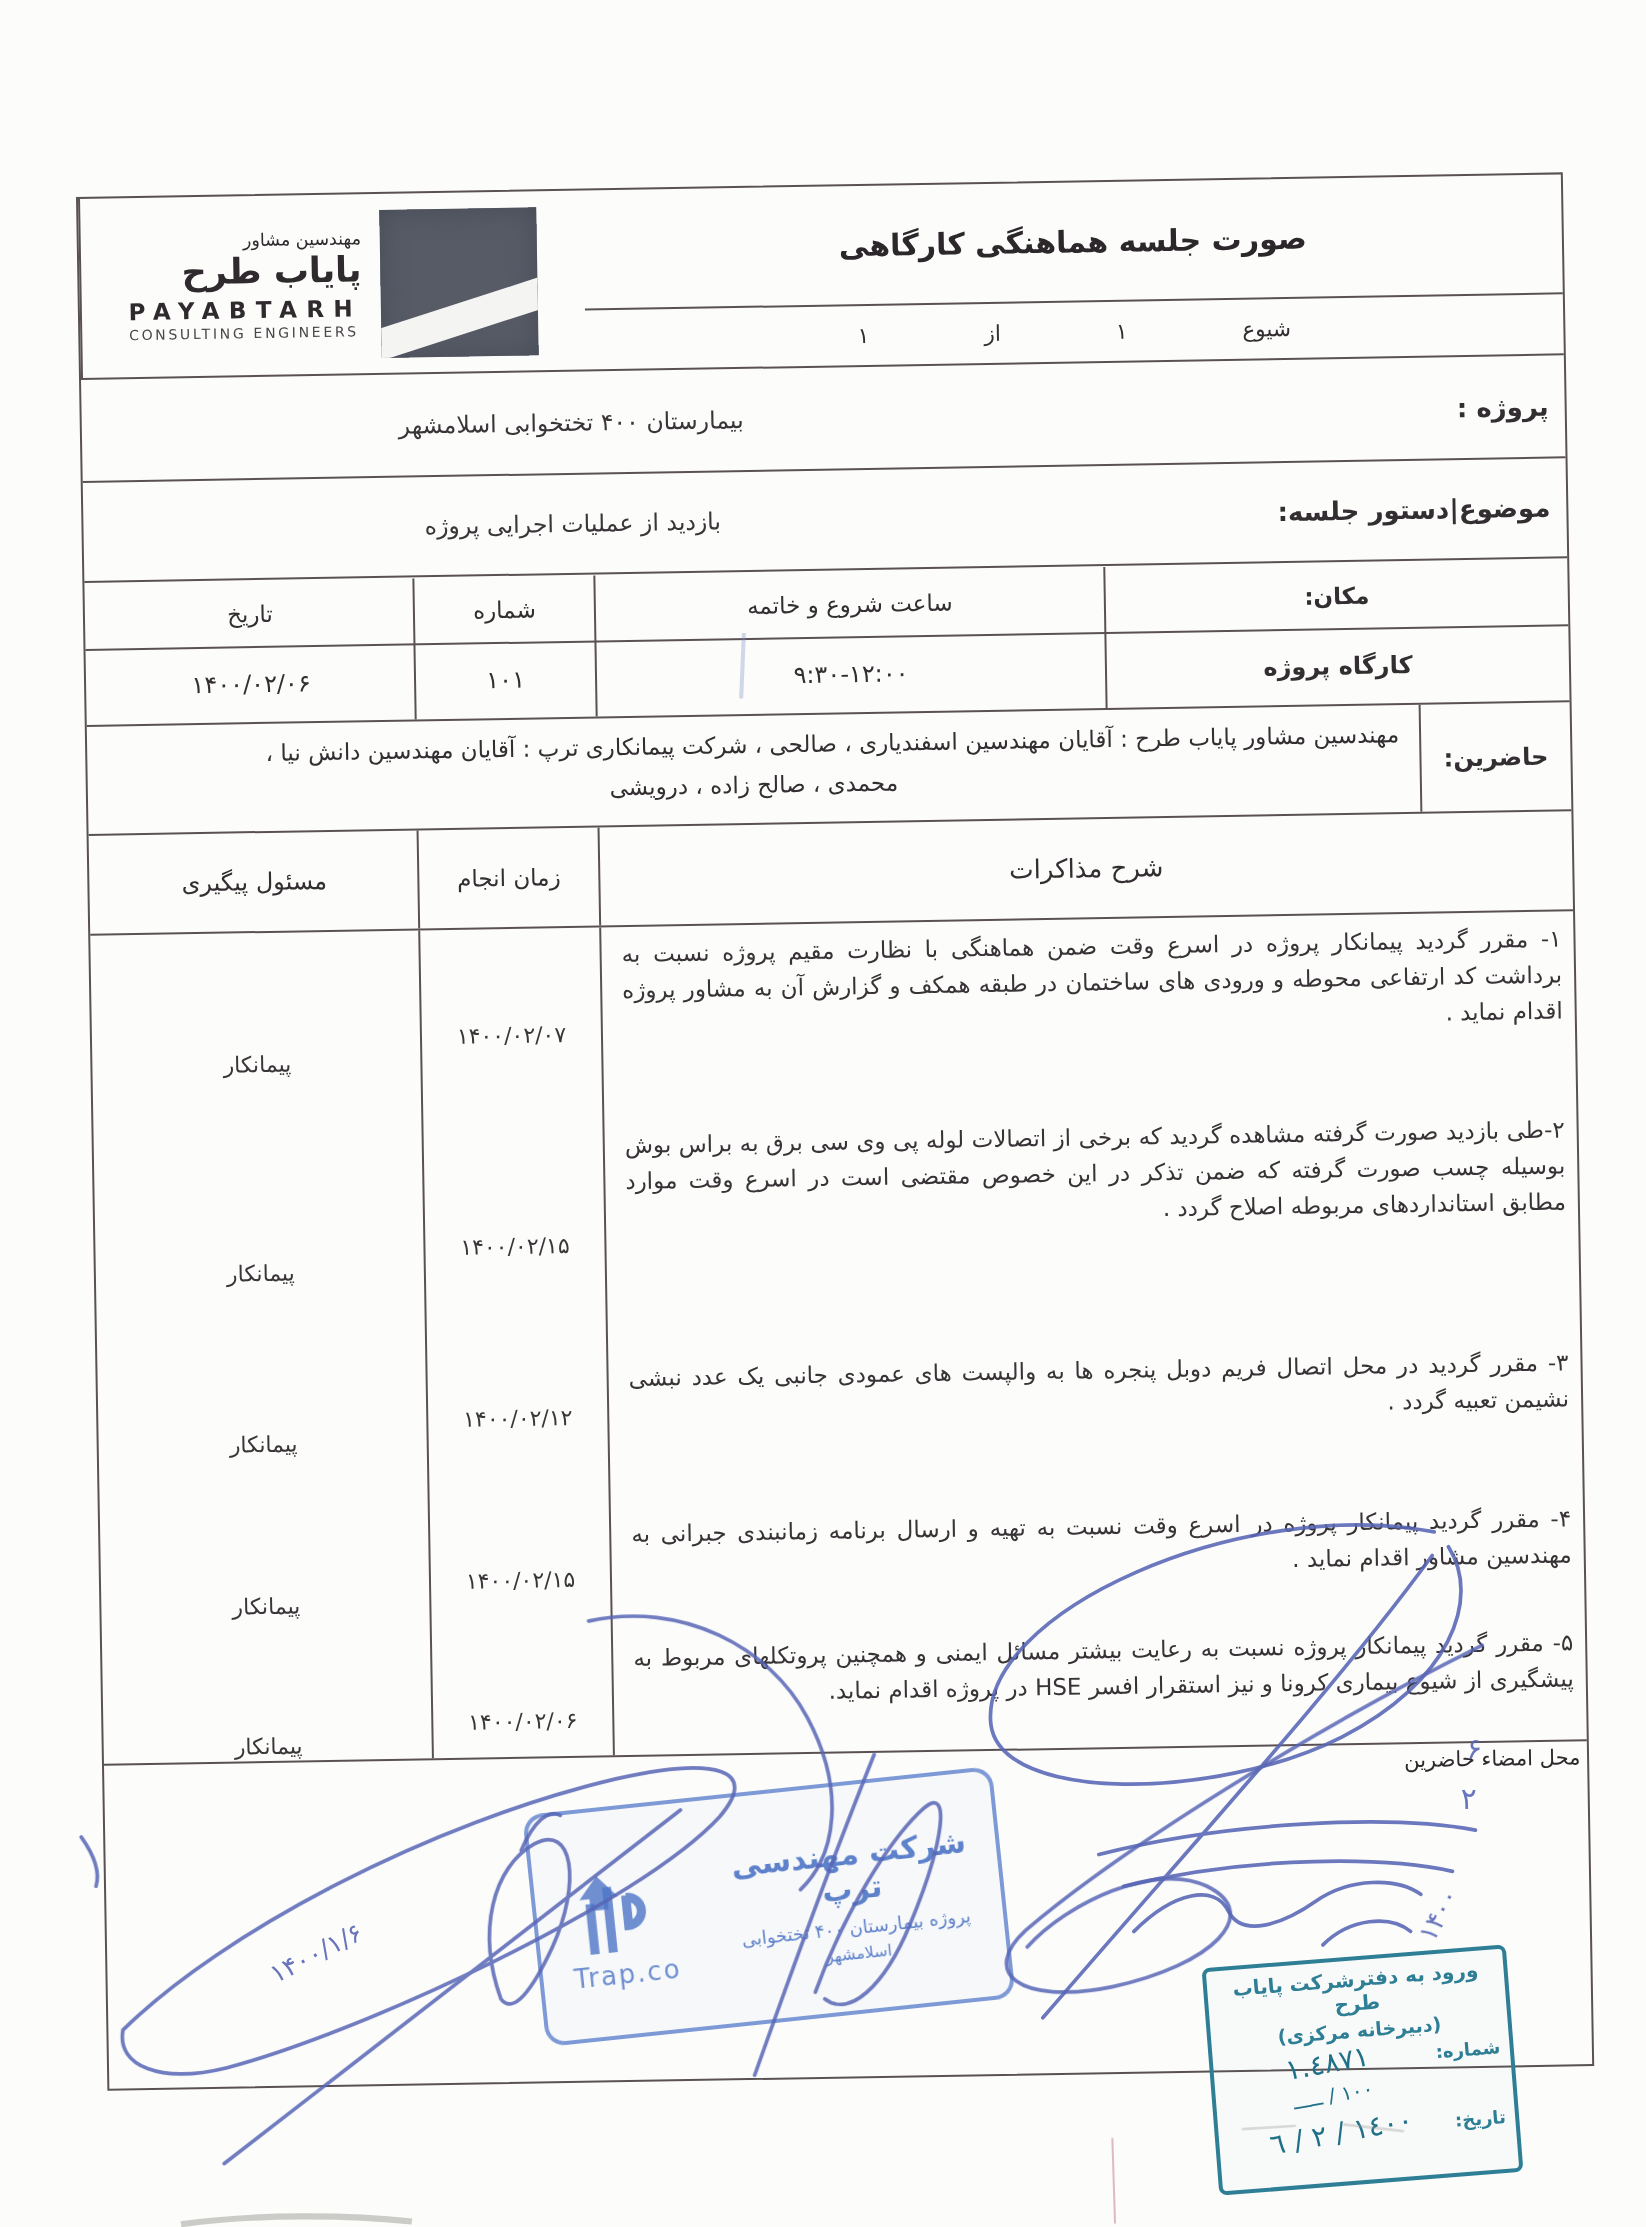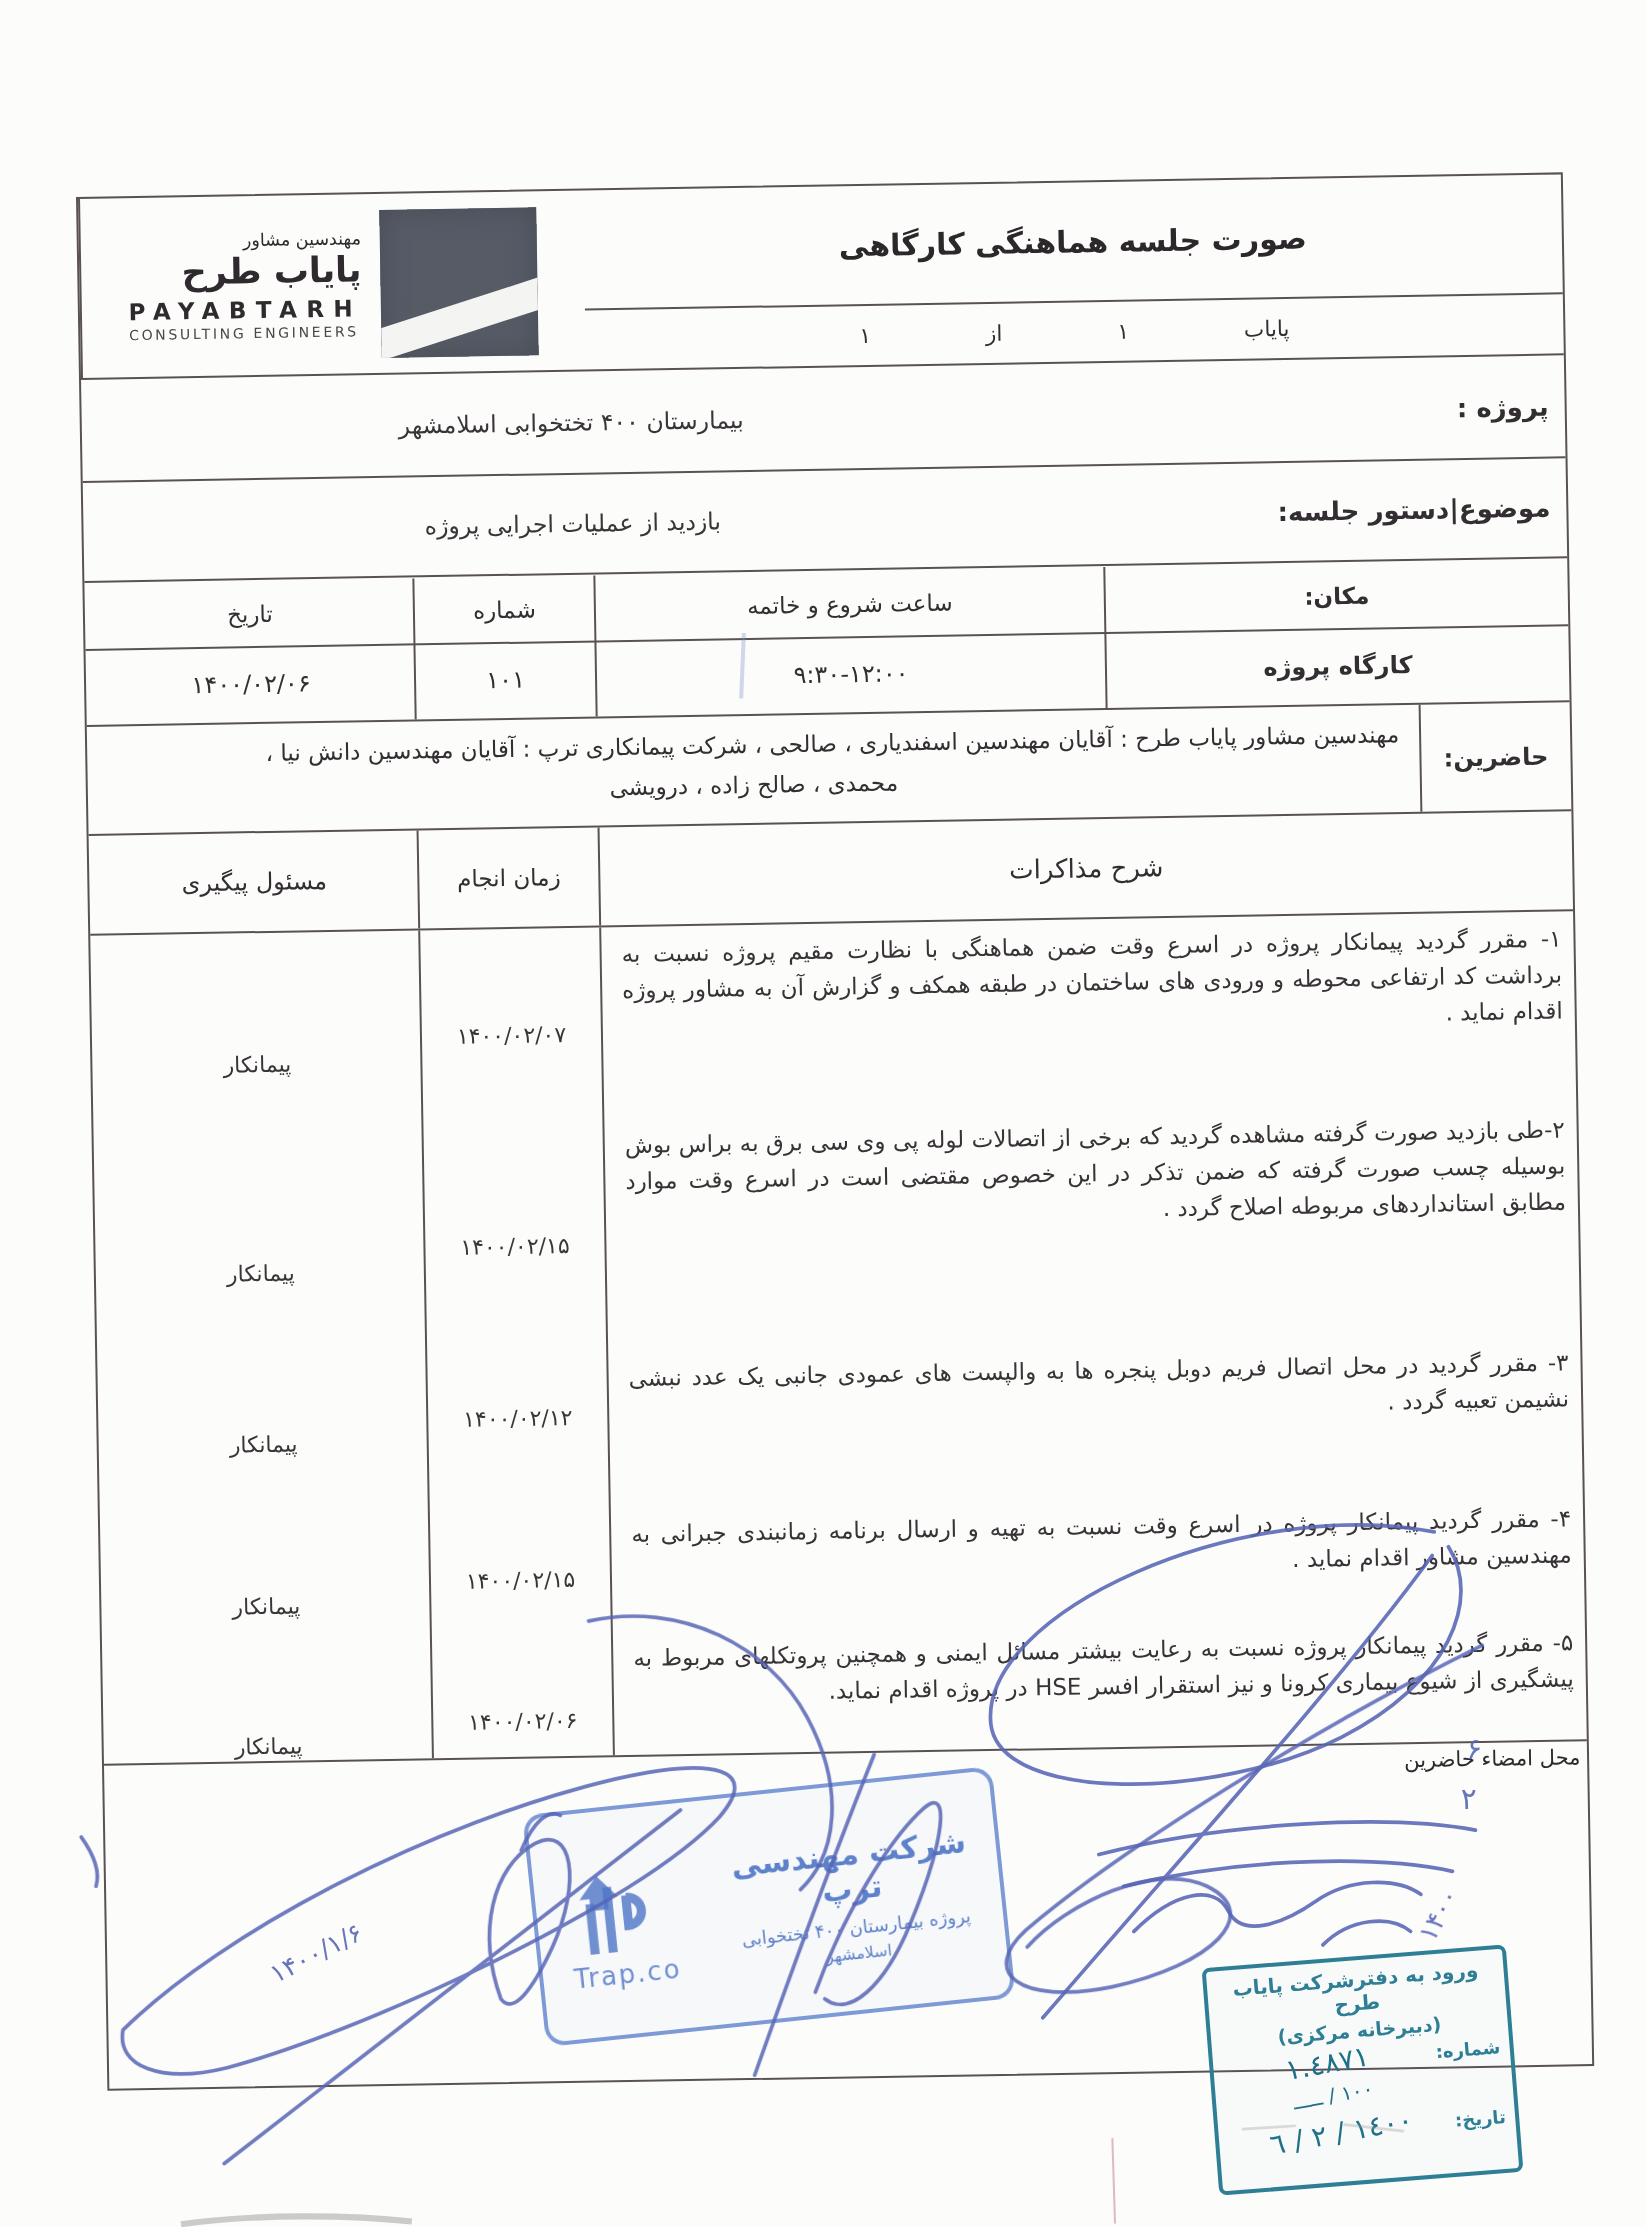"پایاب" span { text: پایاب -> شیوع }
